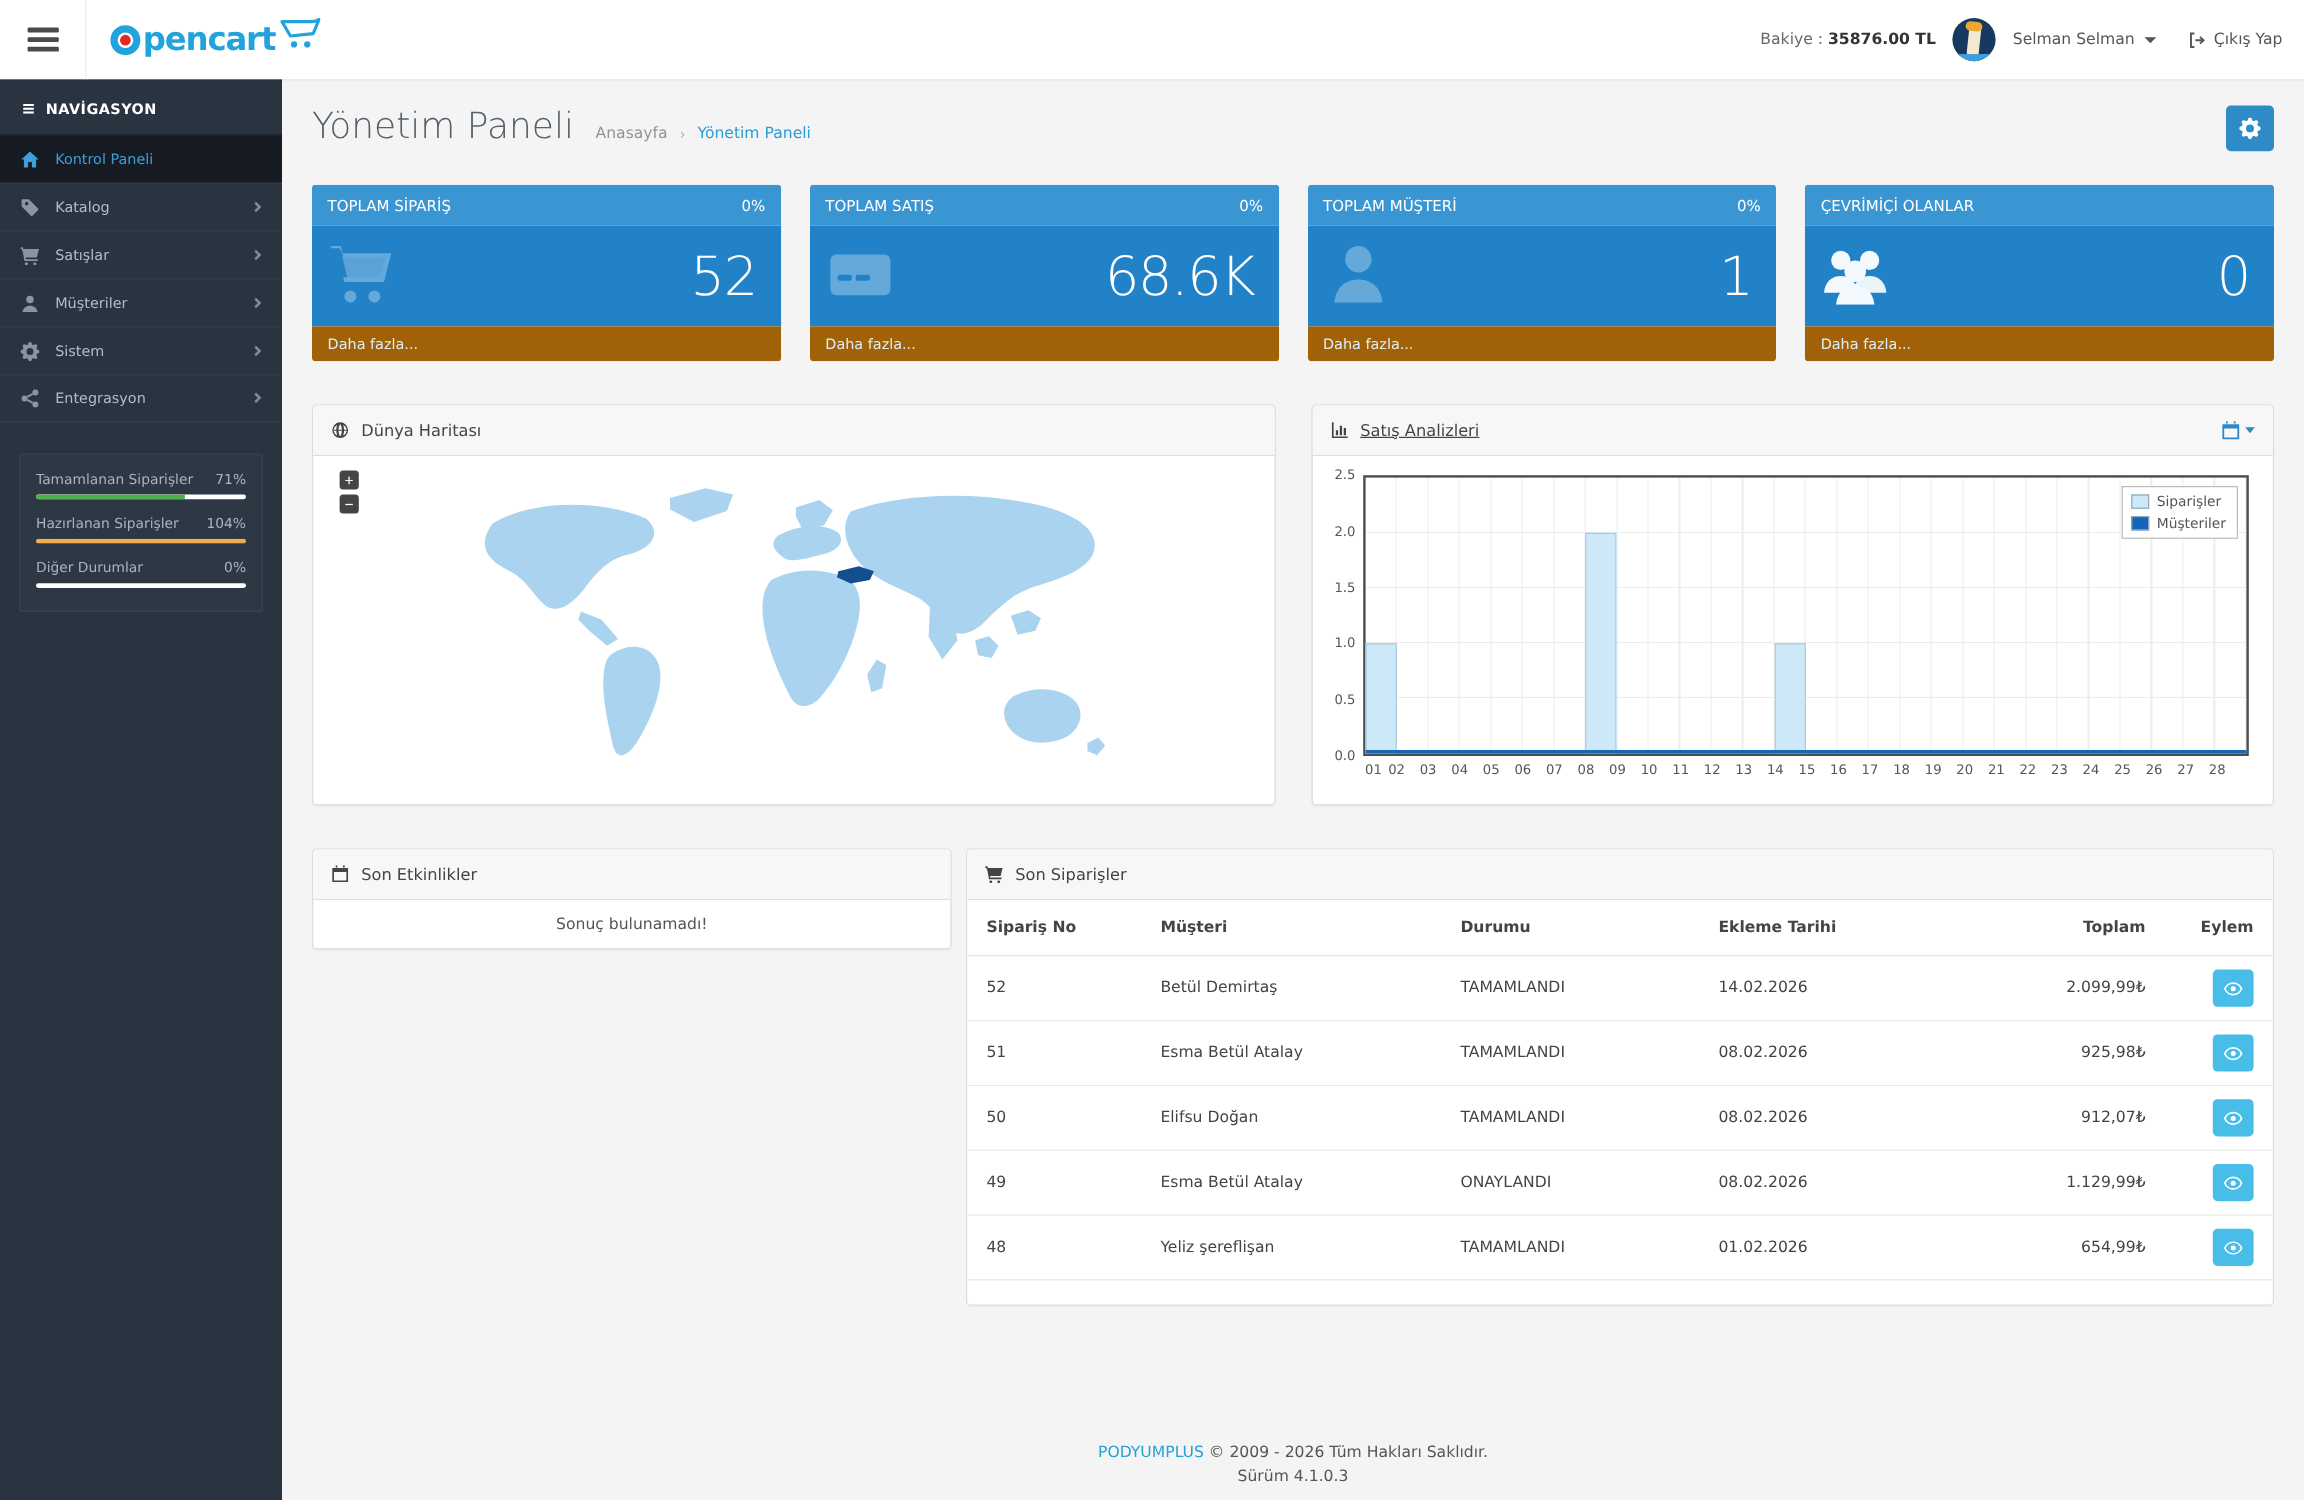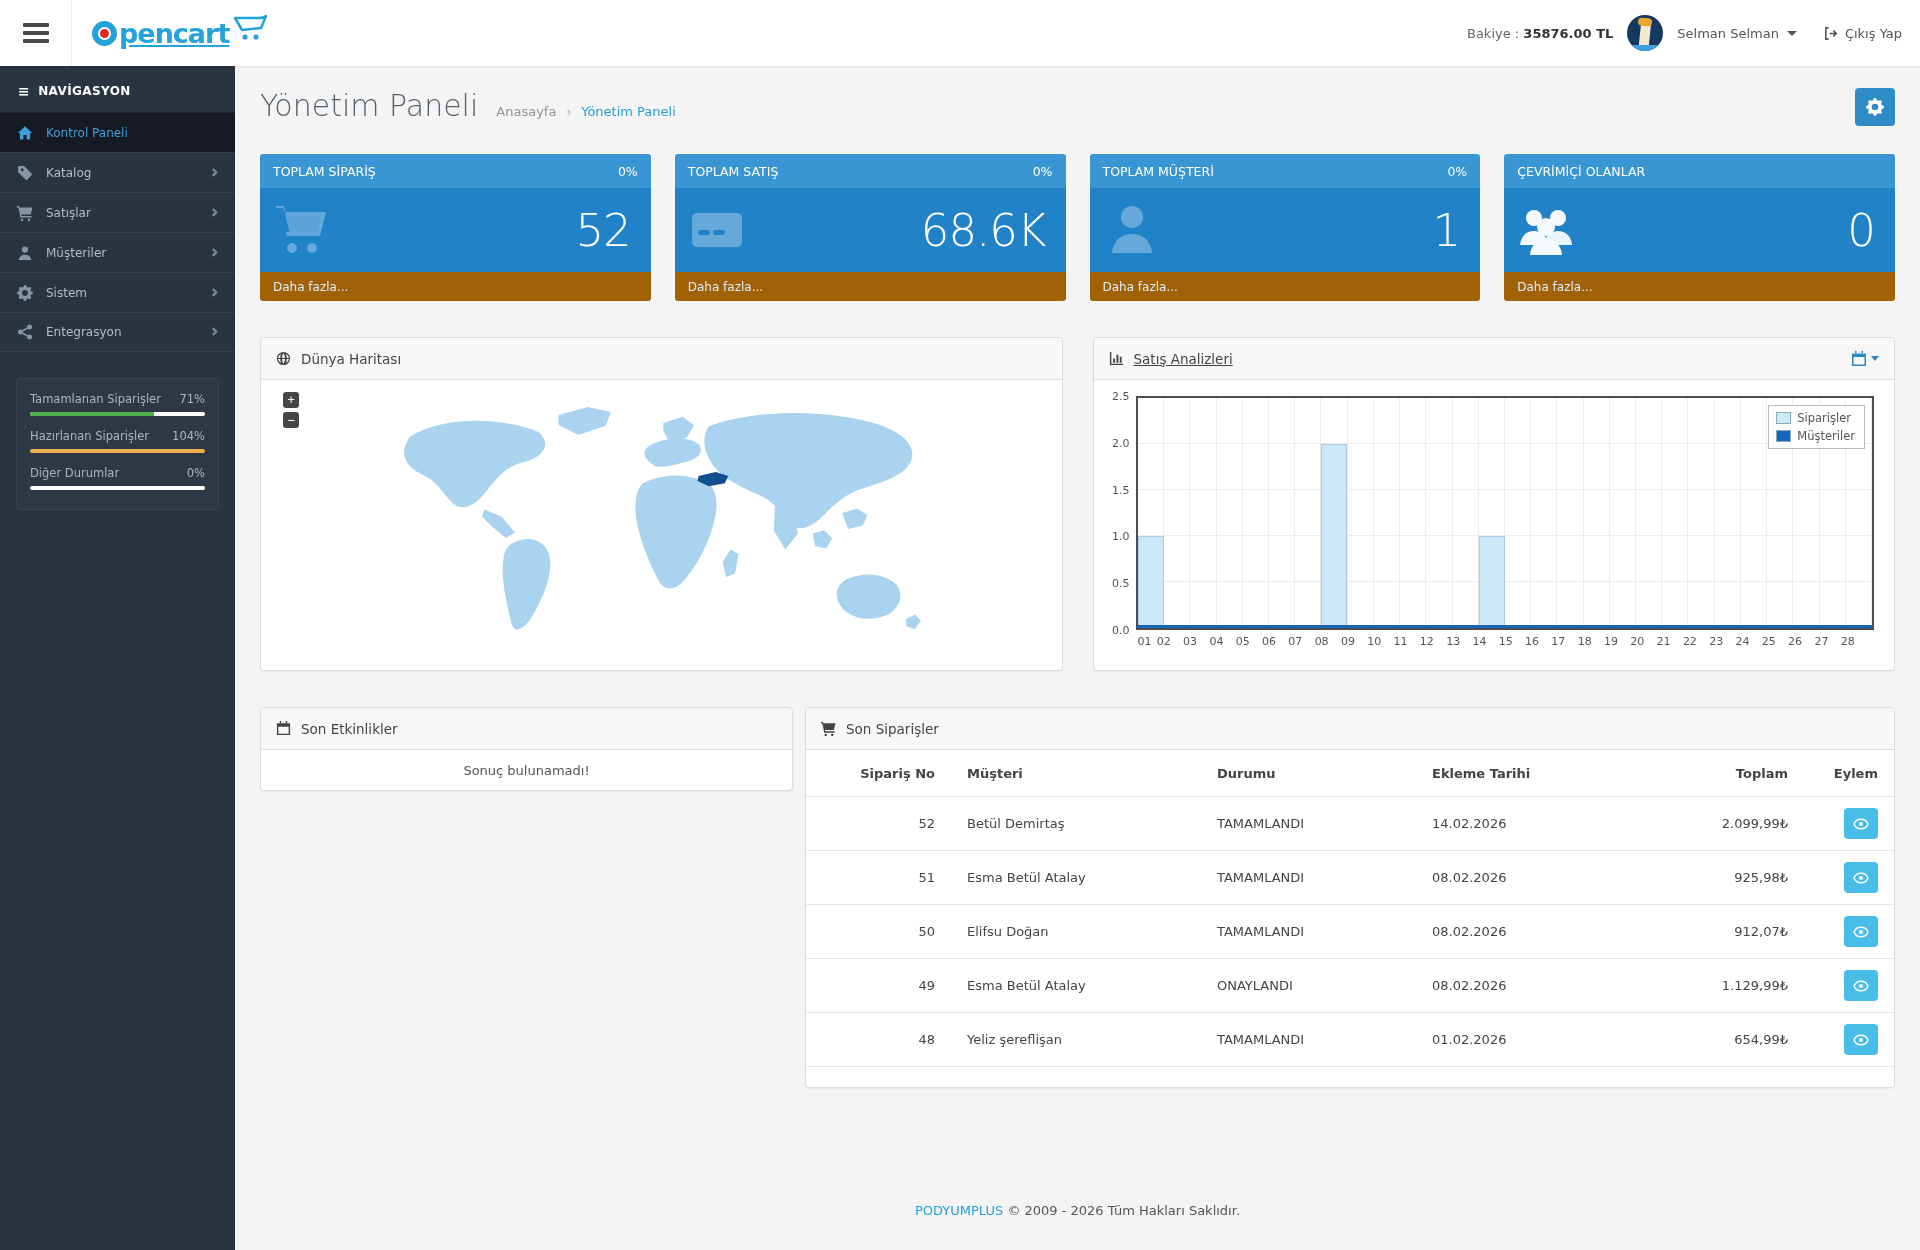"pencart" .logo-text { text-decoration: underline -> none }
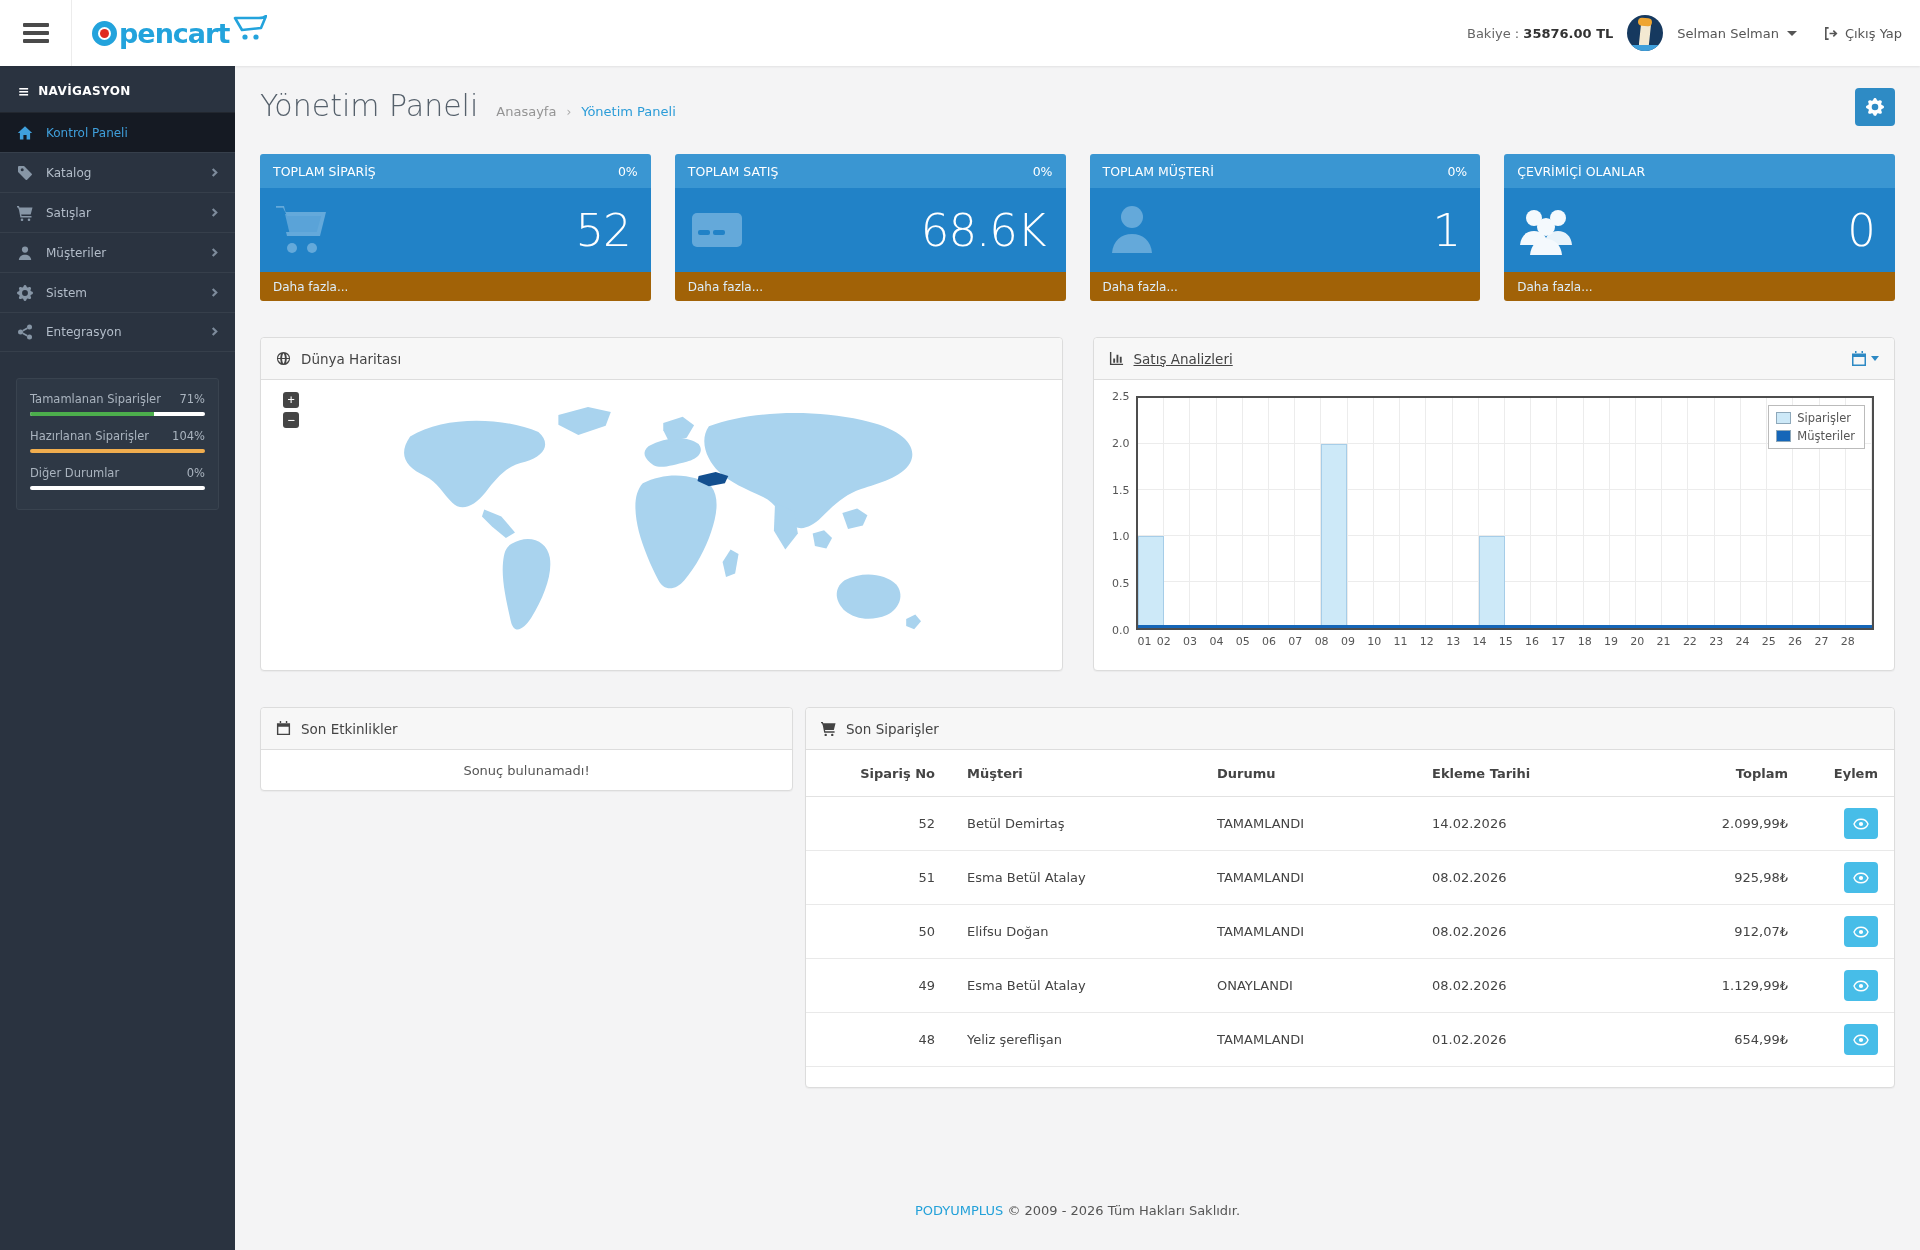"Sipariş No" .trow .c-no { padding-right: 32px -> 14px; text-align: right -> none }
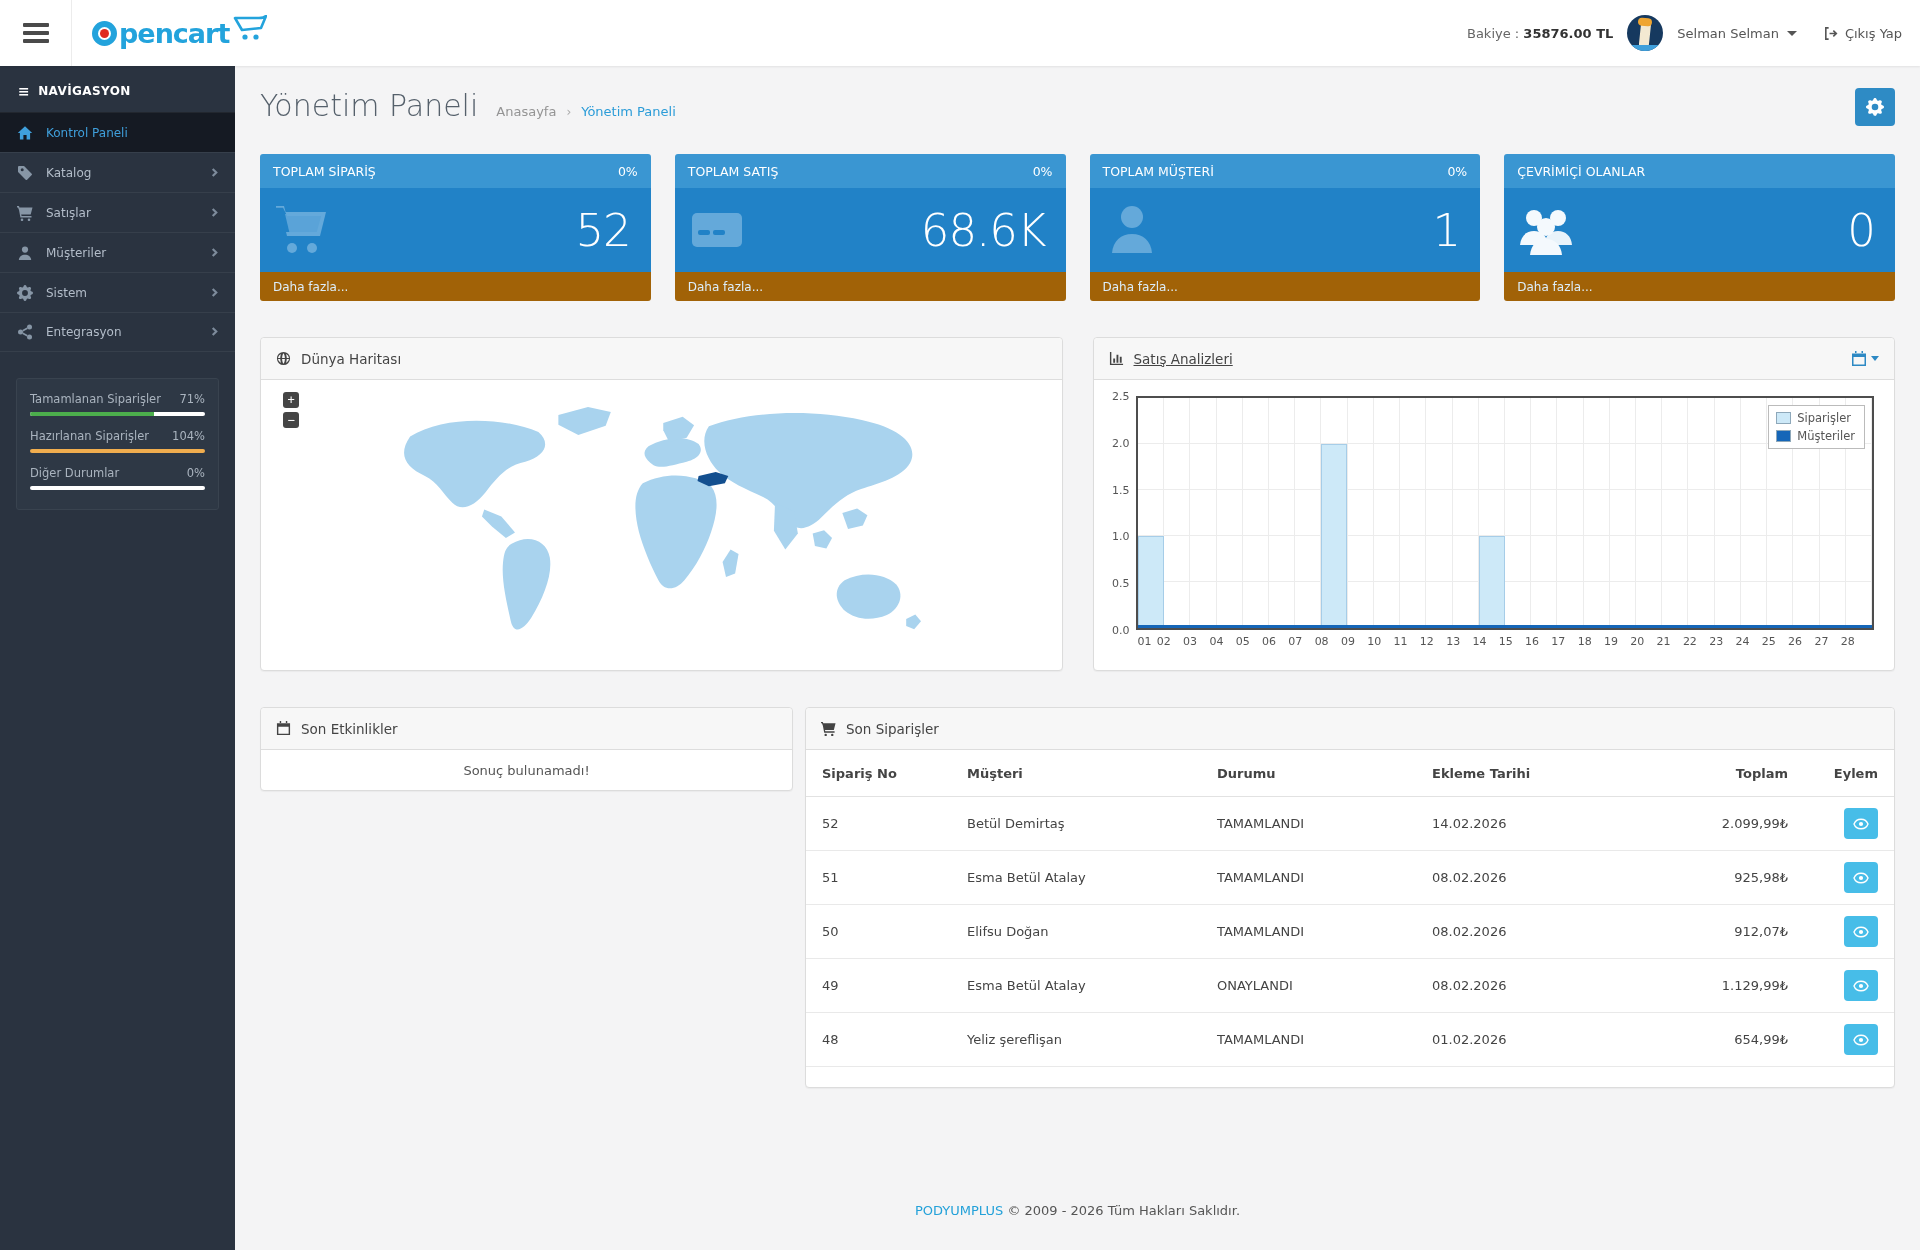"Sürüm 4.1.0.3" div { html: none -> <div>Sürüm 4.1.0.3</div> }
